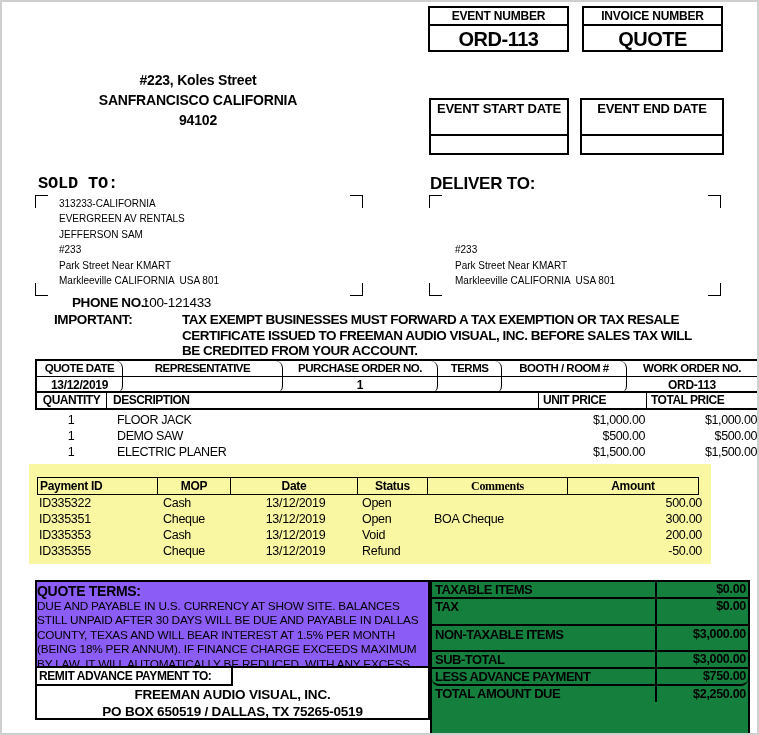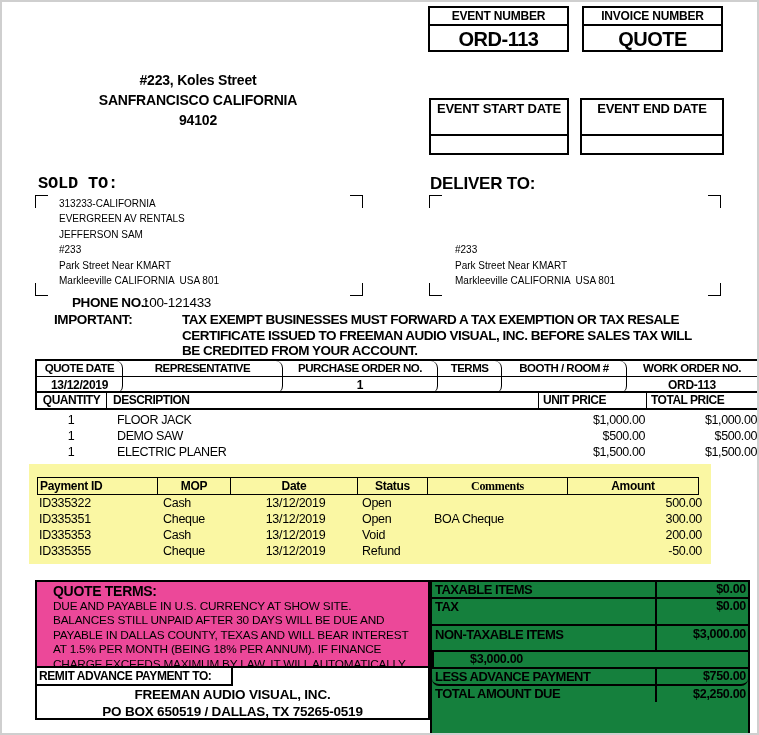"QUOTE TERMS:" .termsbox { background: #ec4899 -> #8b5cf6; padding: 1px 16px -> 1px 0 }
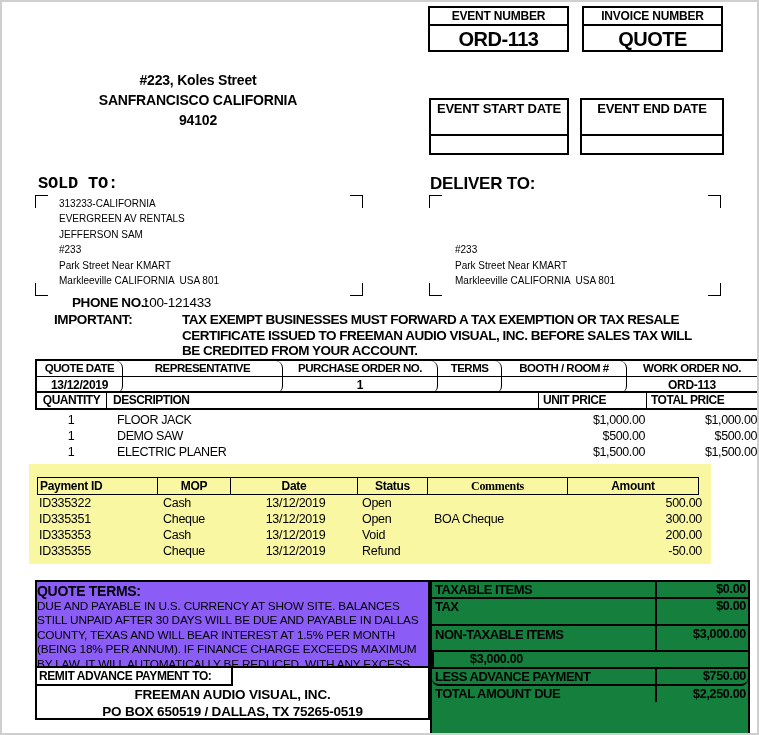"SUB-TOTAL" div.tl2 { html: none -> <div>SUB-TOTAL</div> }
